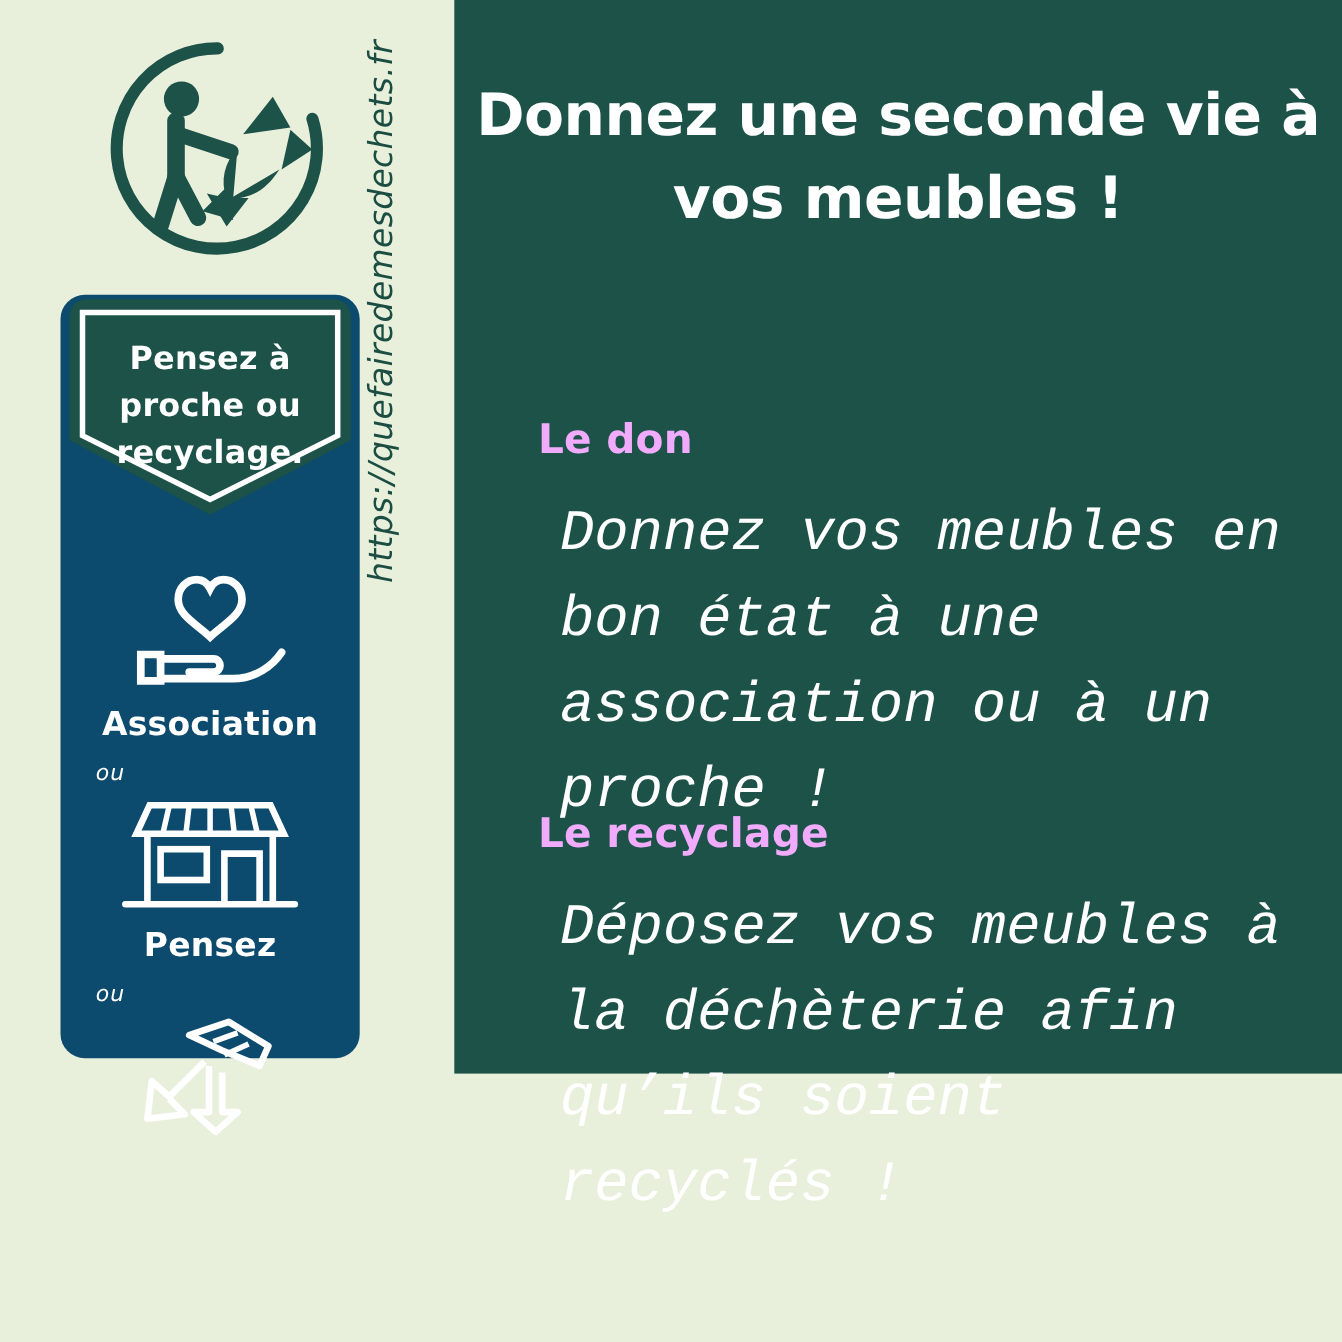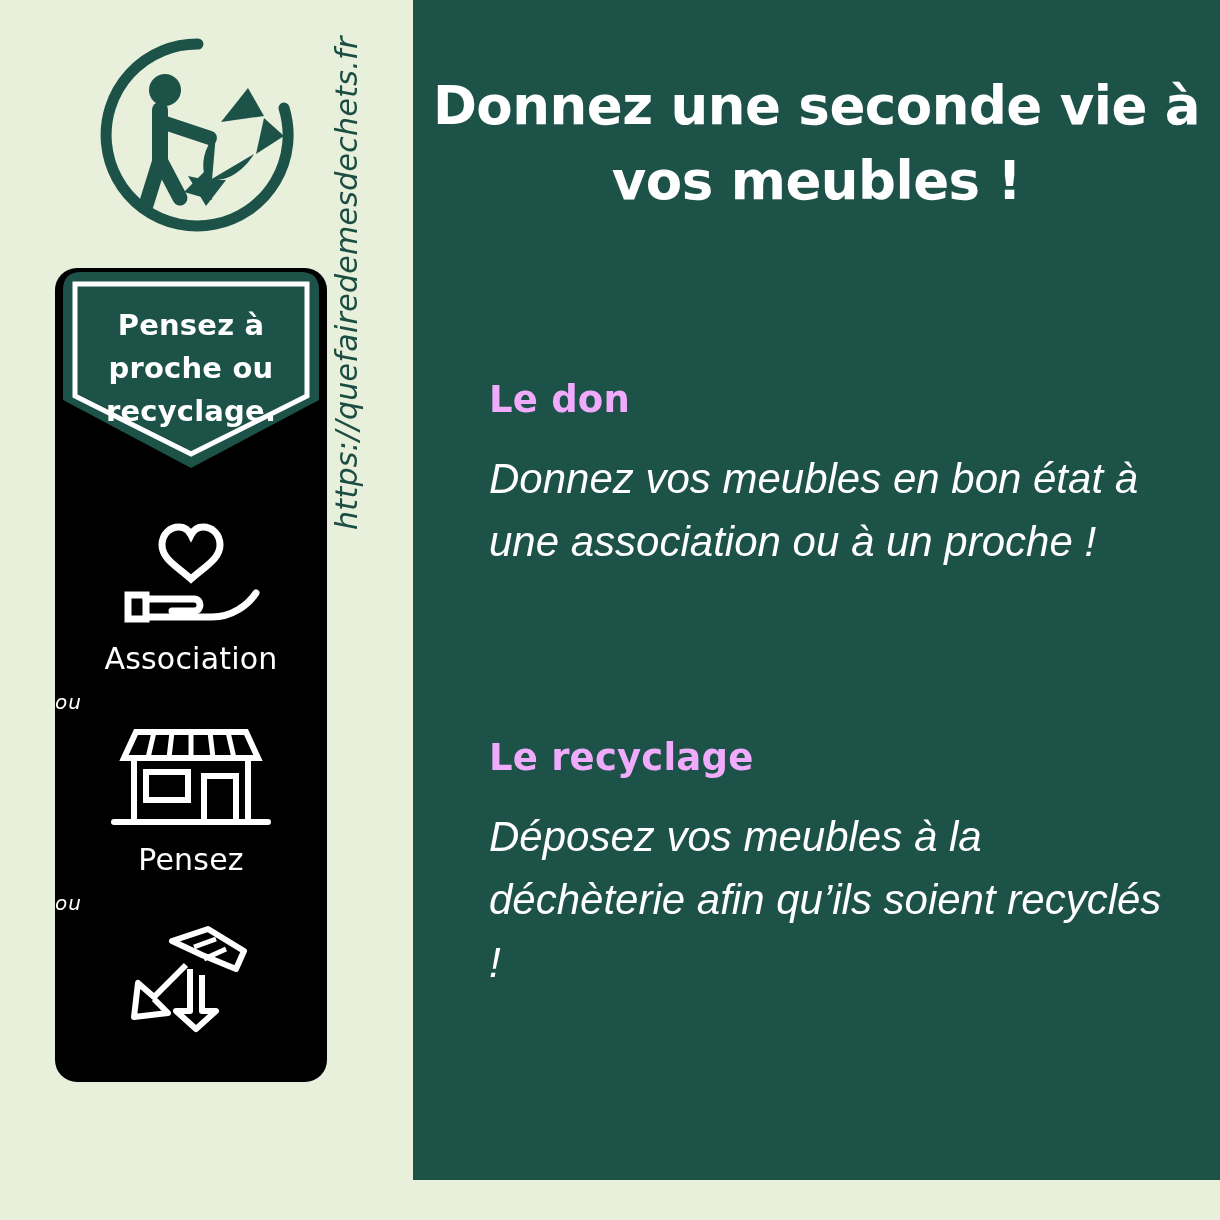"Donnez une seconde vie à" .right-panel { height: 1180px -> 976px }
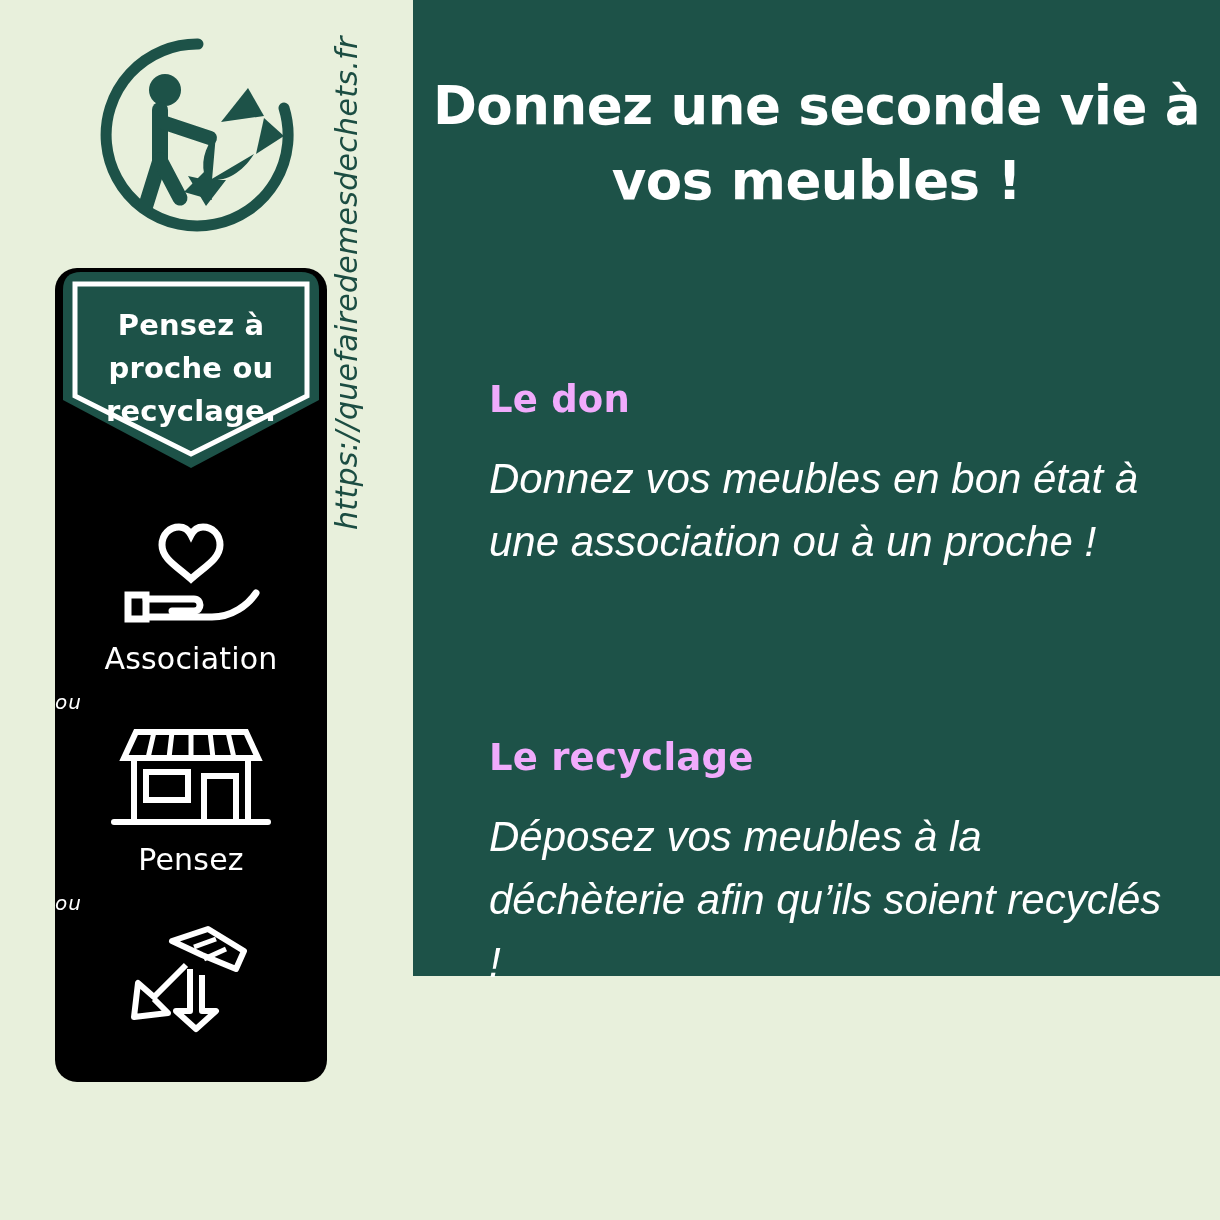"Pensez à" .green-column { background: #000000 -> #0c4a6e; height: 814px -> 694px }
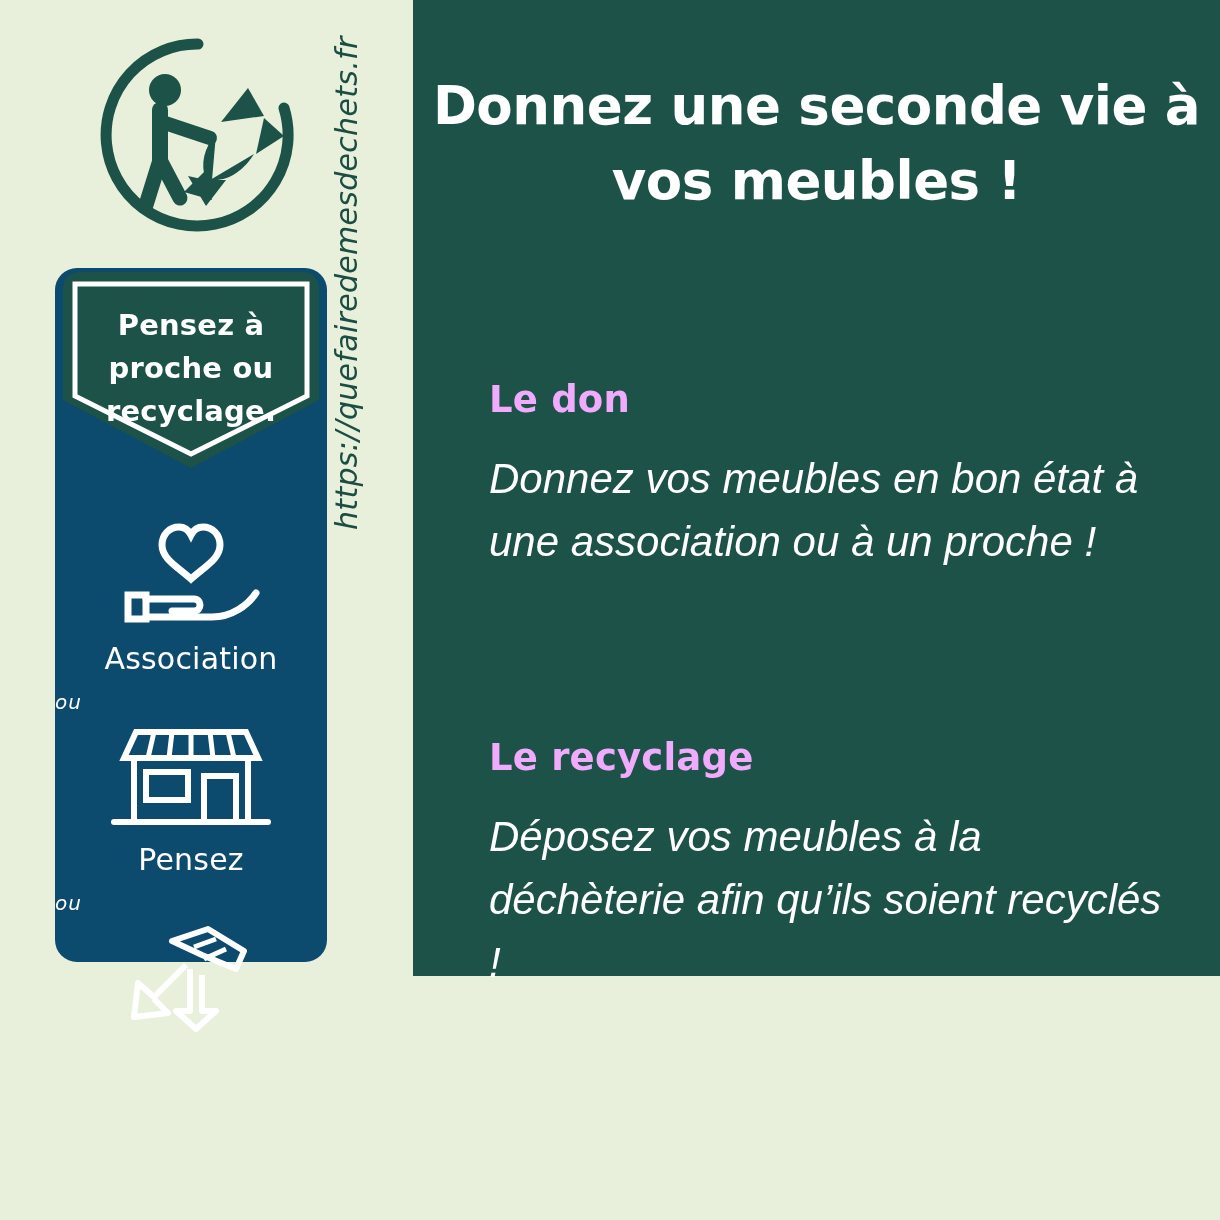"Donnez vos meubles en bon" .section-body { font-family: Liberation Sans, sans-serif -> Liberation Mono, monospace; font-size: 42px -> 52px; margin-left: none -> 20px }
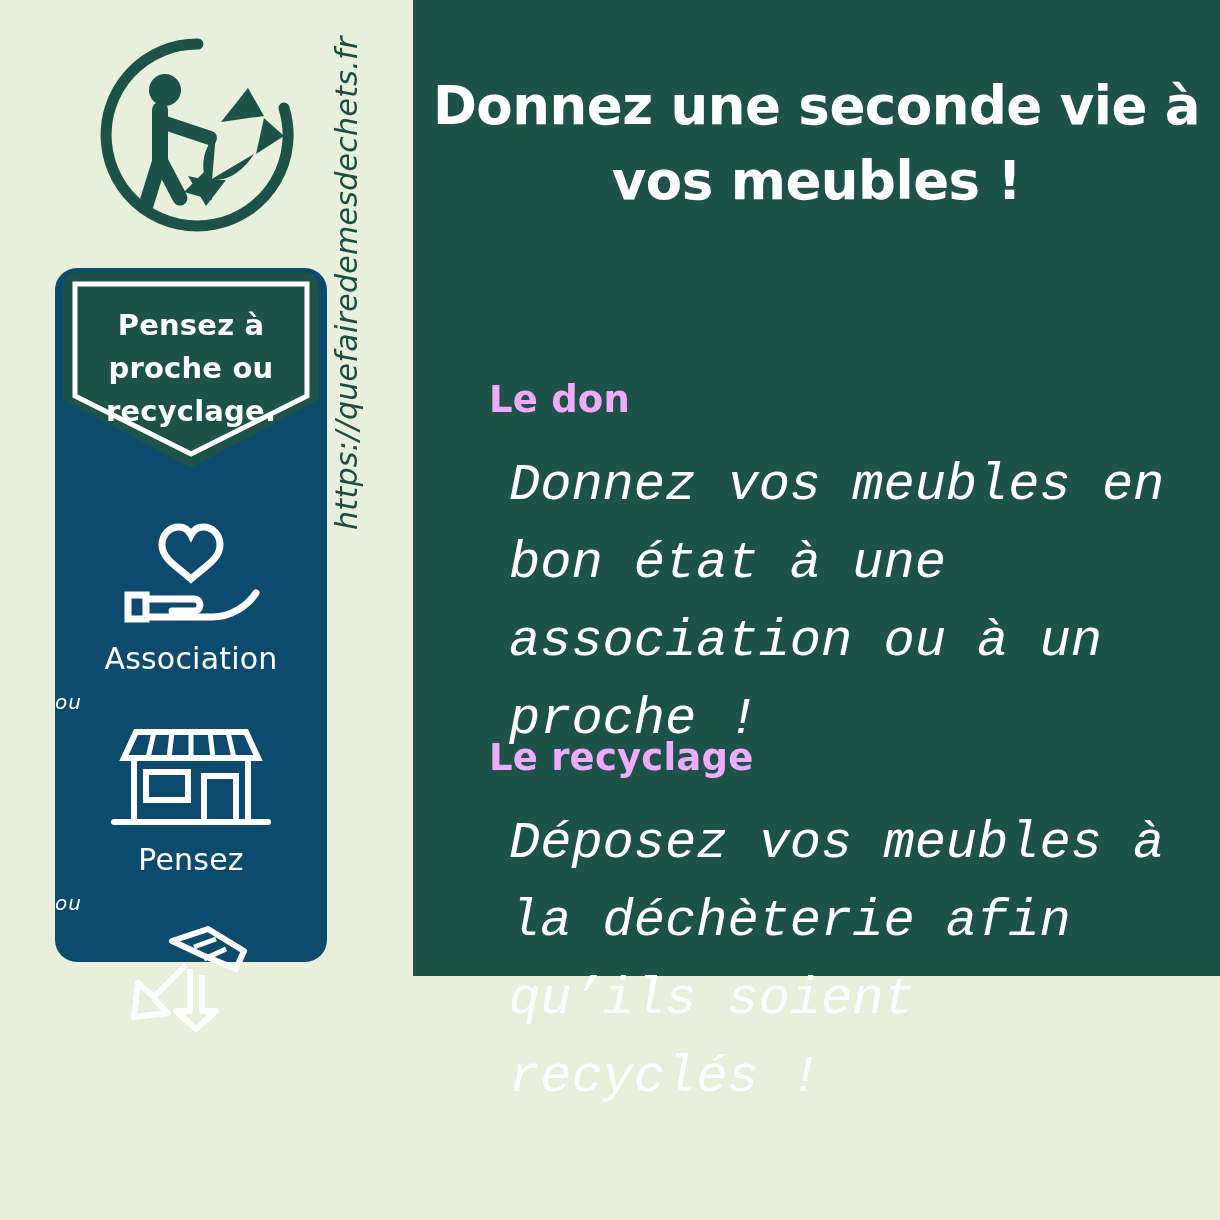"Association" .step-label { font-weight: normal -> bold }
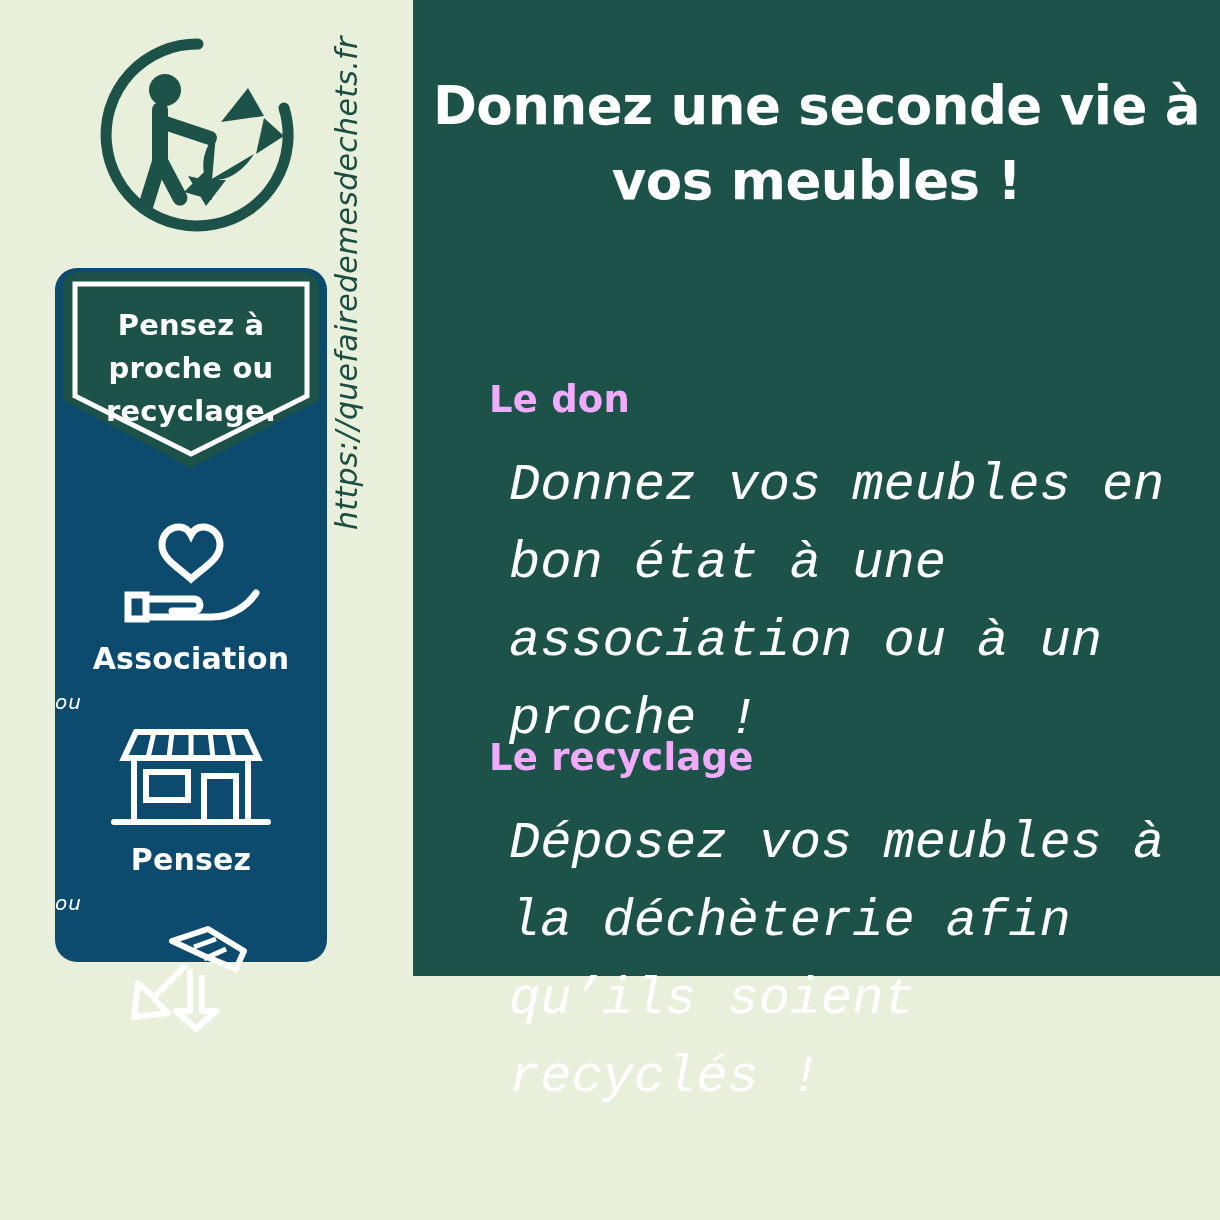"ou" .step-sep { margin-left: none -> 32px }
